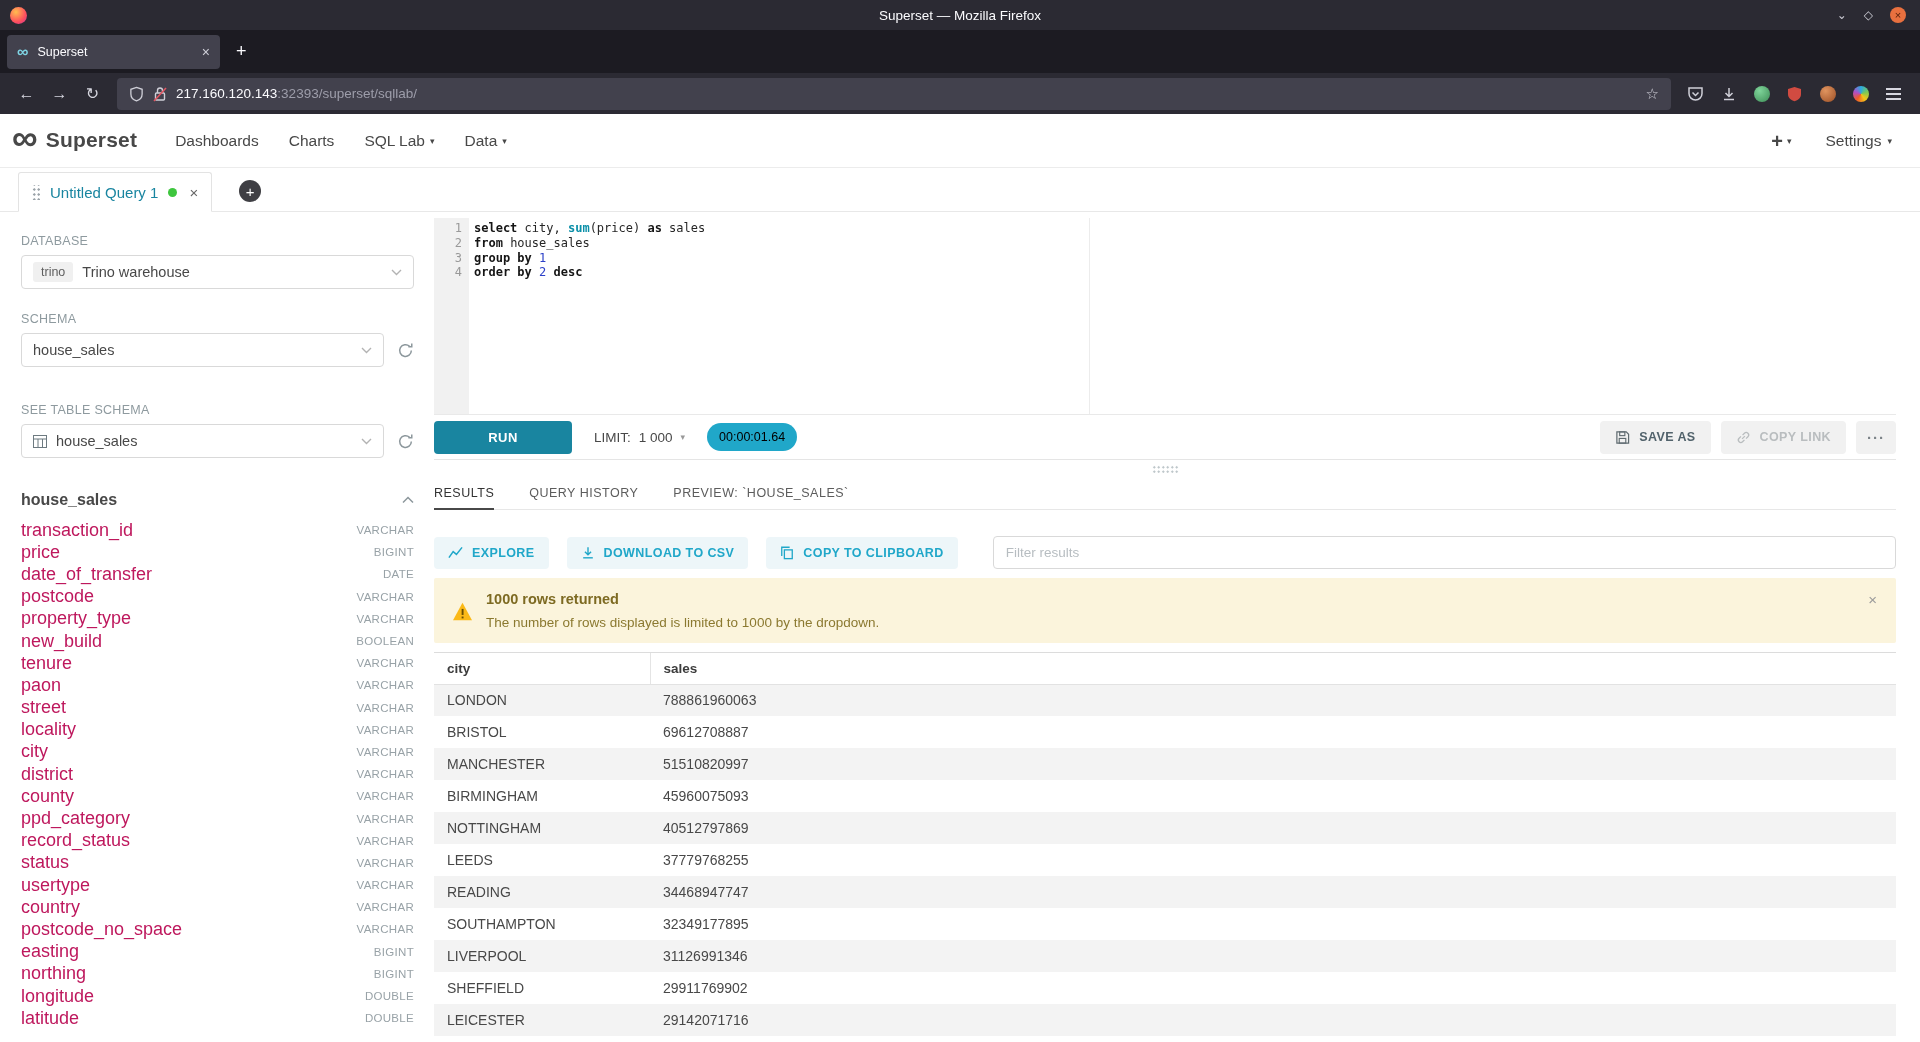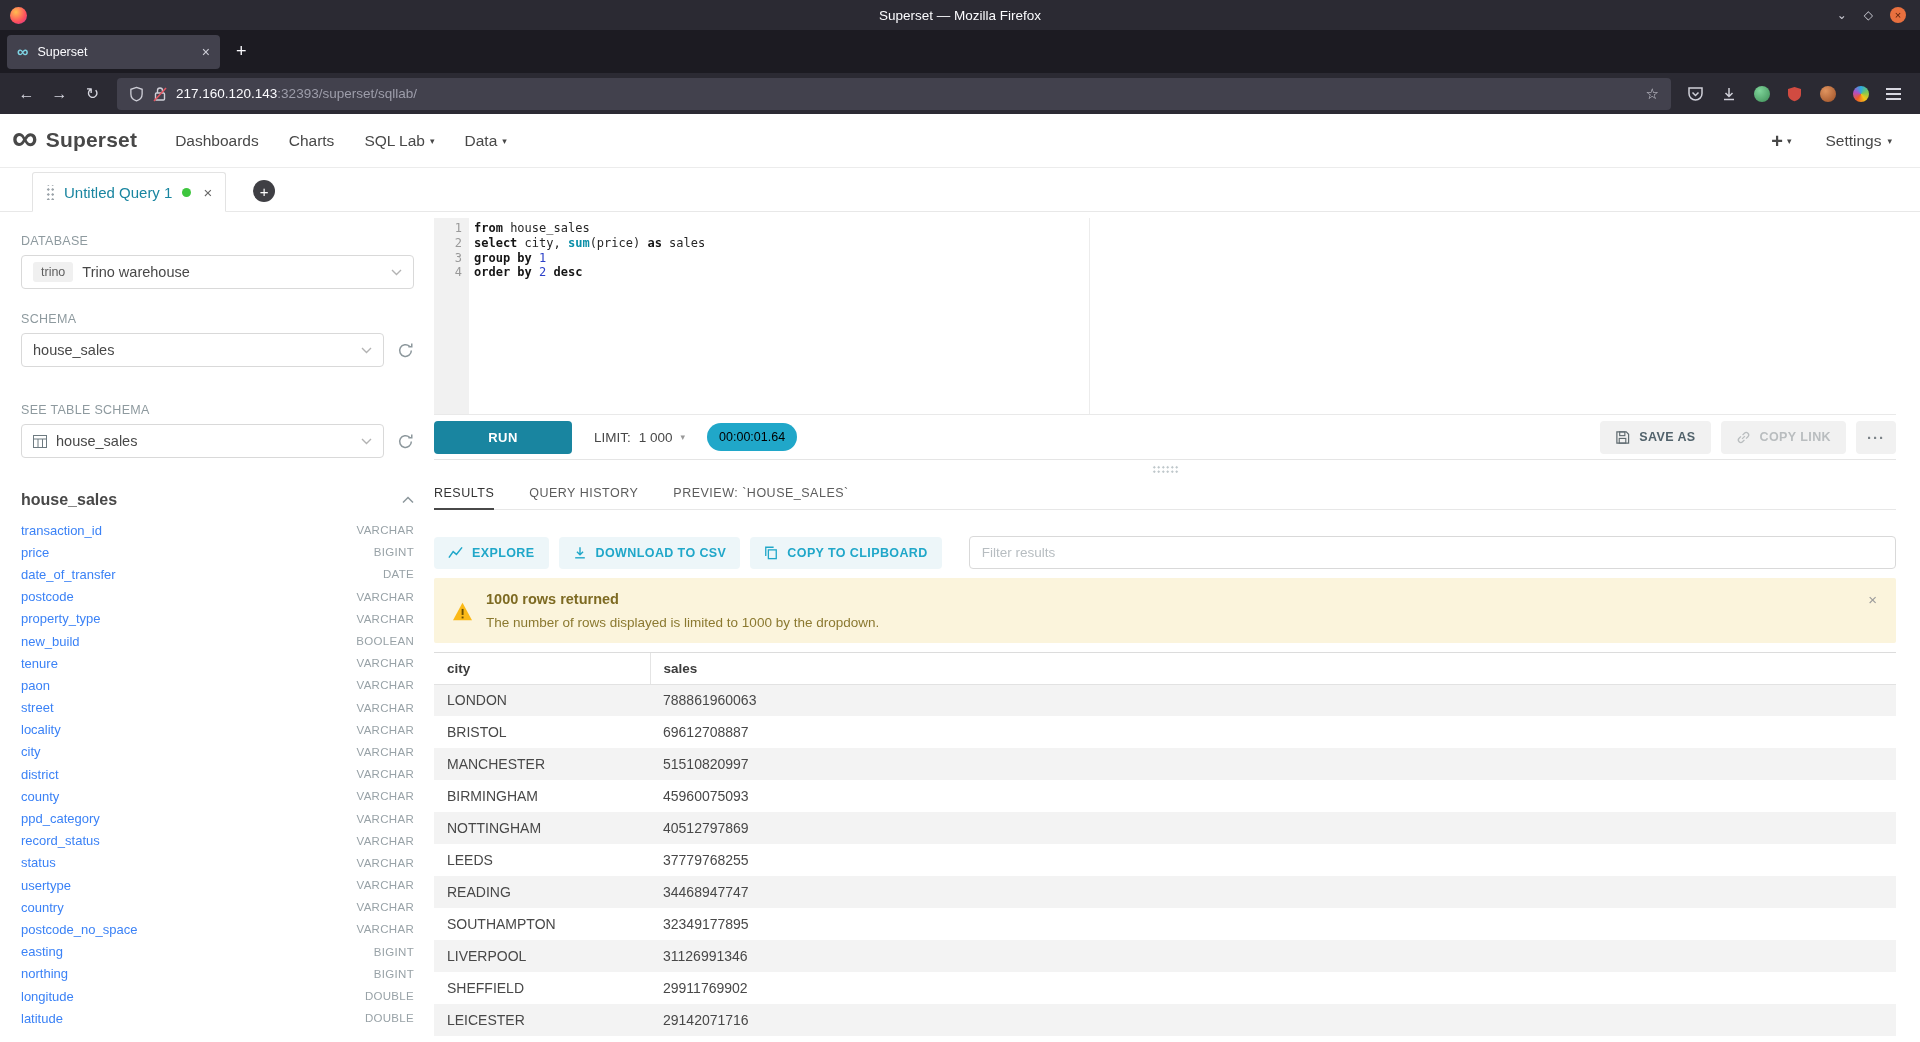"Untitled Query 1" .querytab-row { padding-left: 32px -> 18px }
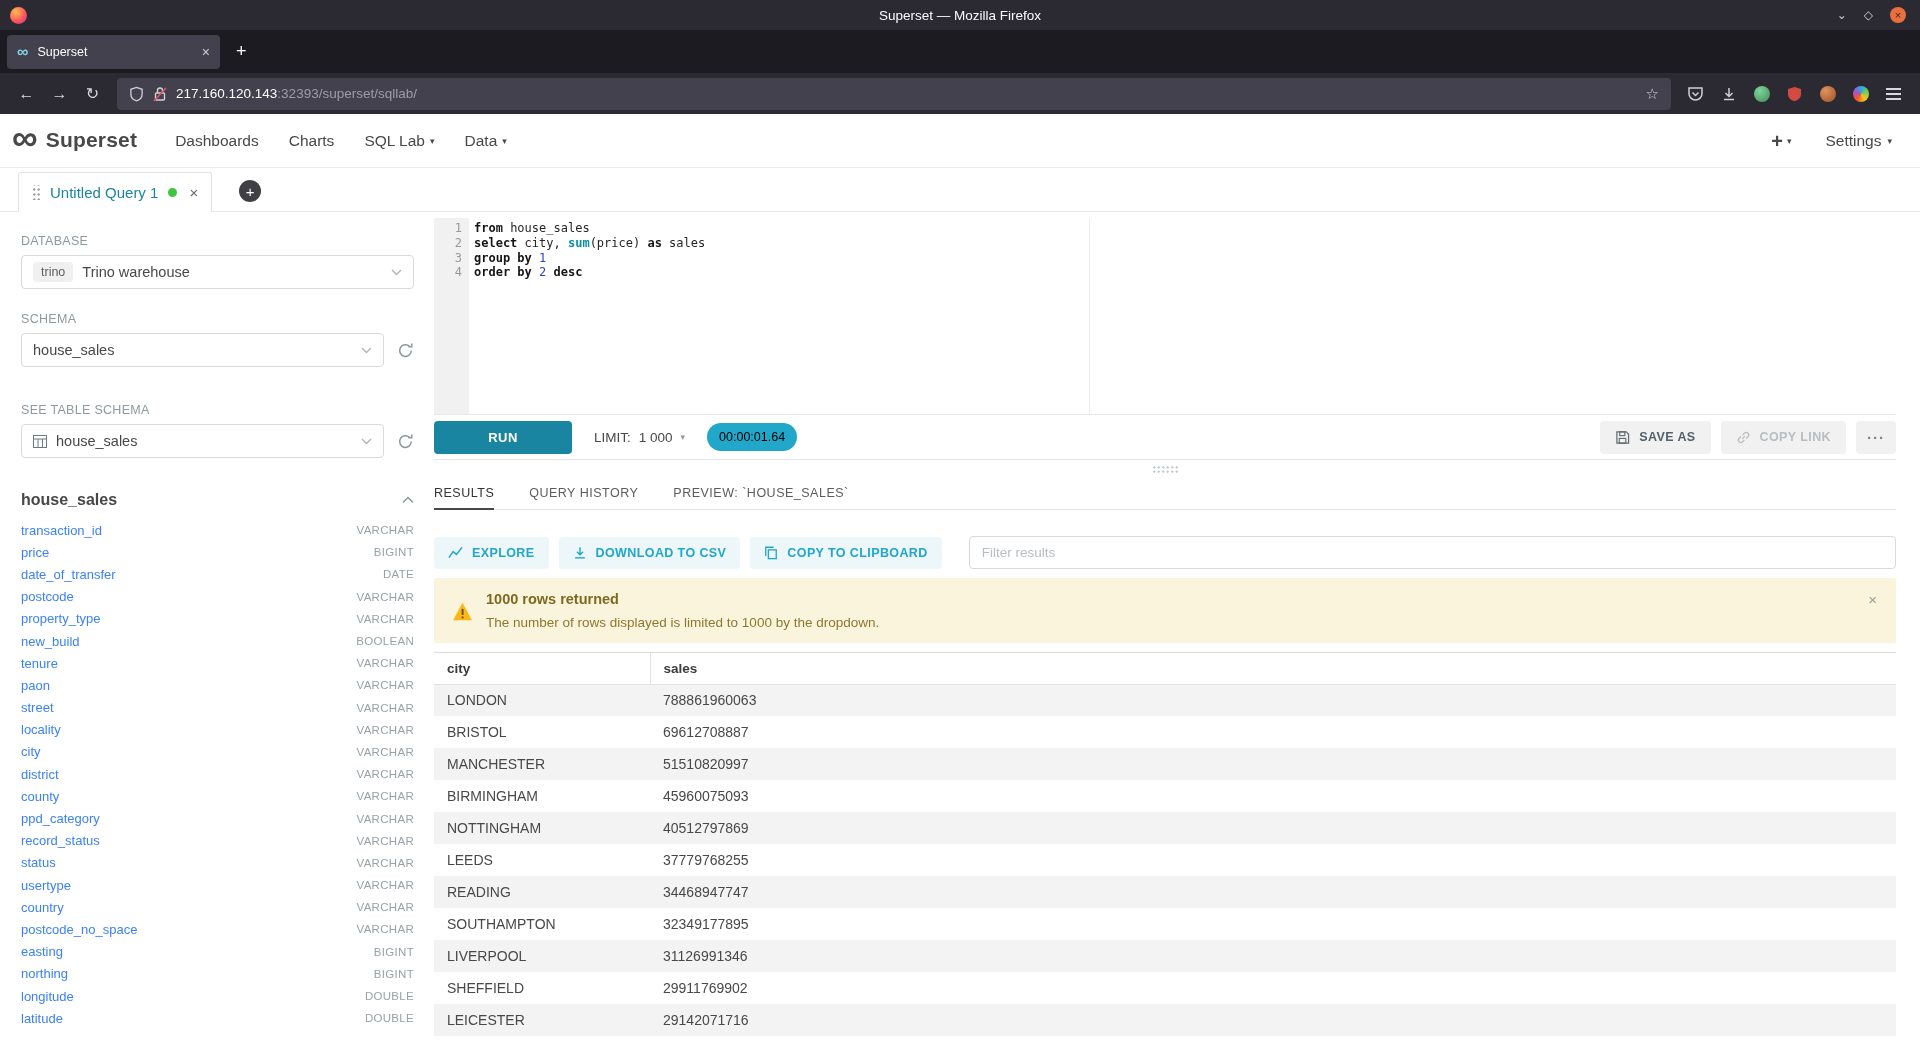"from house_sales" div.code-line { order: before "select city, sum(price) as sales" -> after "select city, sum(price) as sales" }
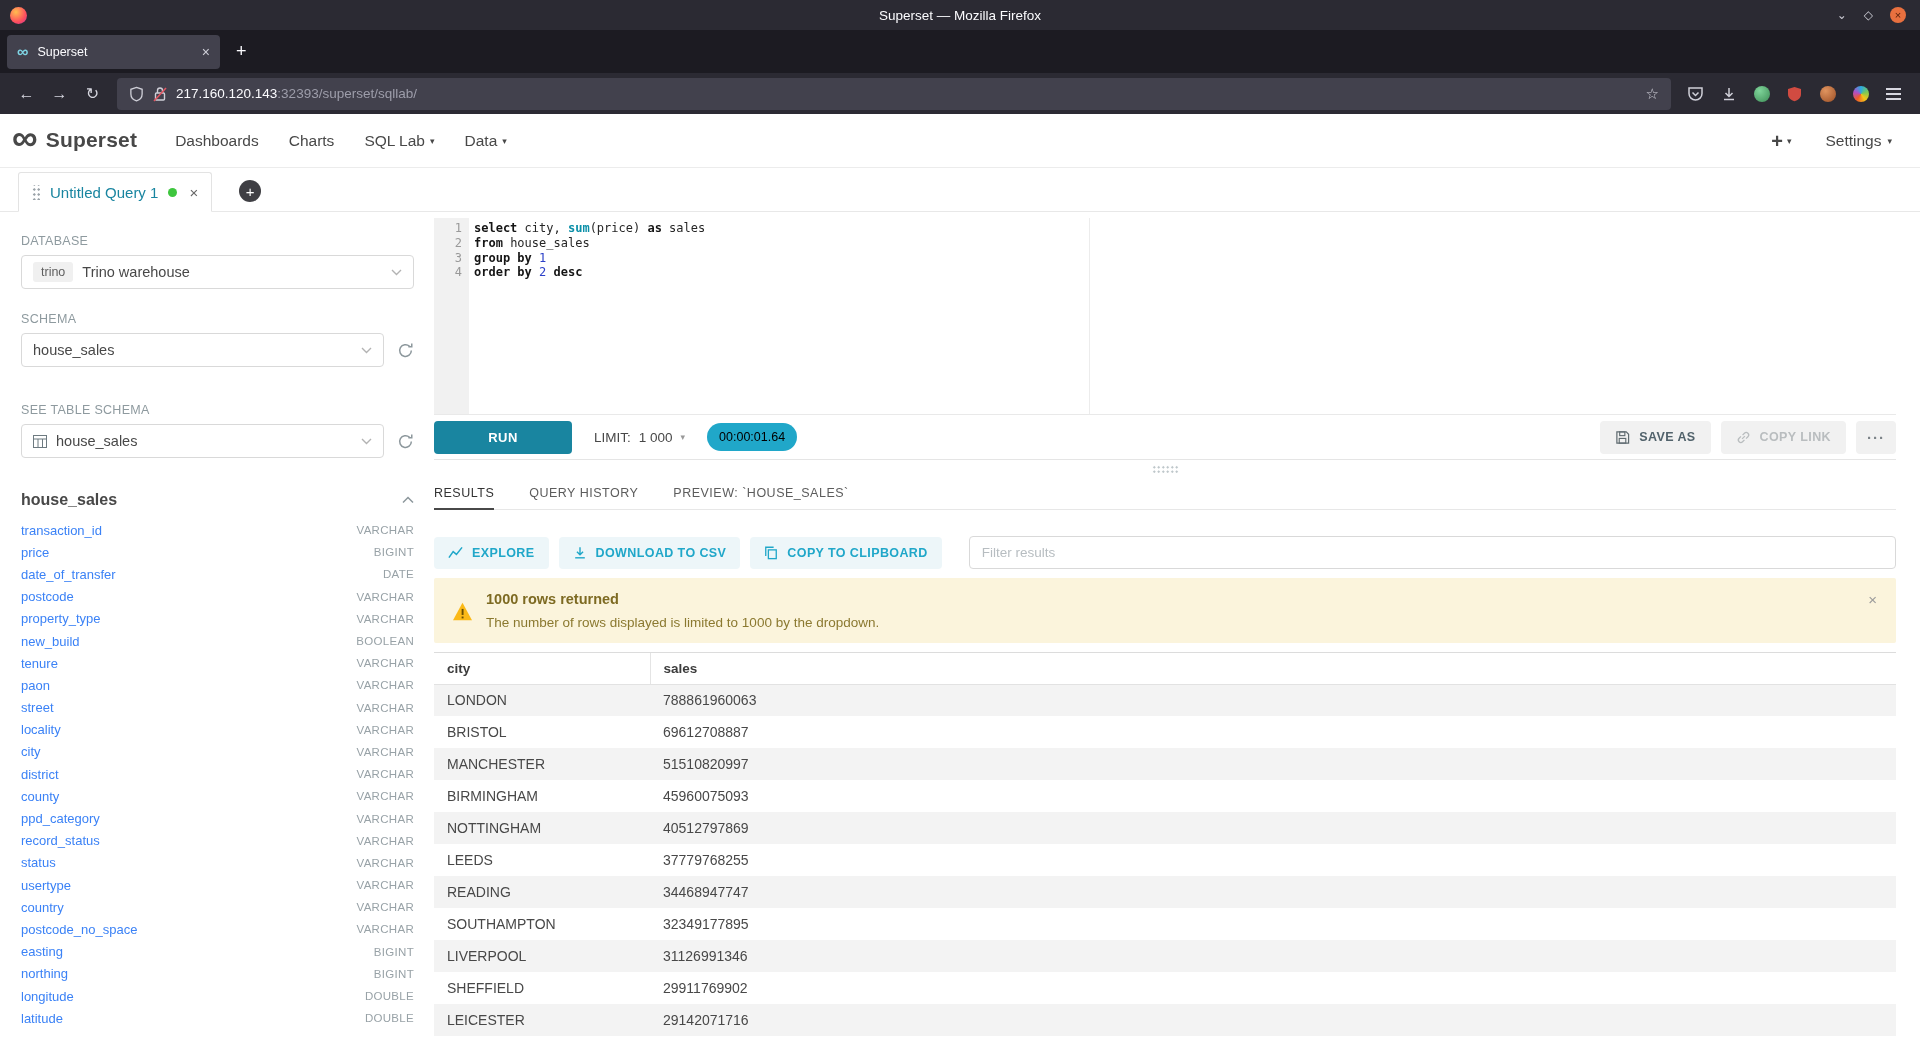"transaction_id" .col-name { color: #3b82f6 -> #be185d; font-size: 13px -> 18px }
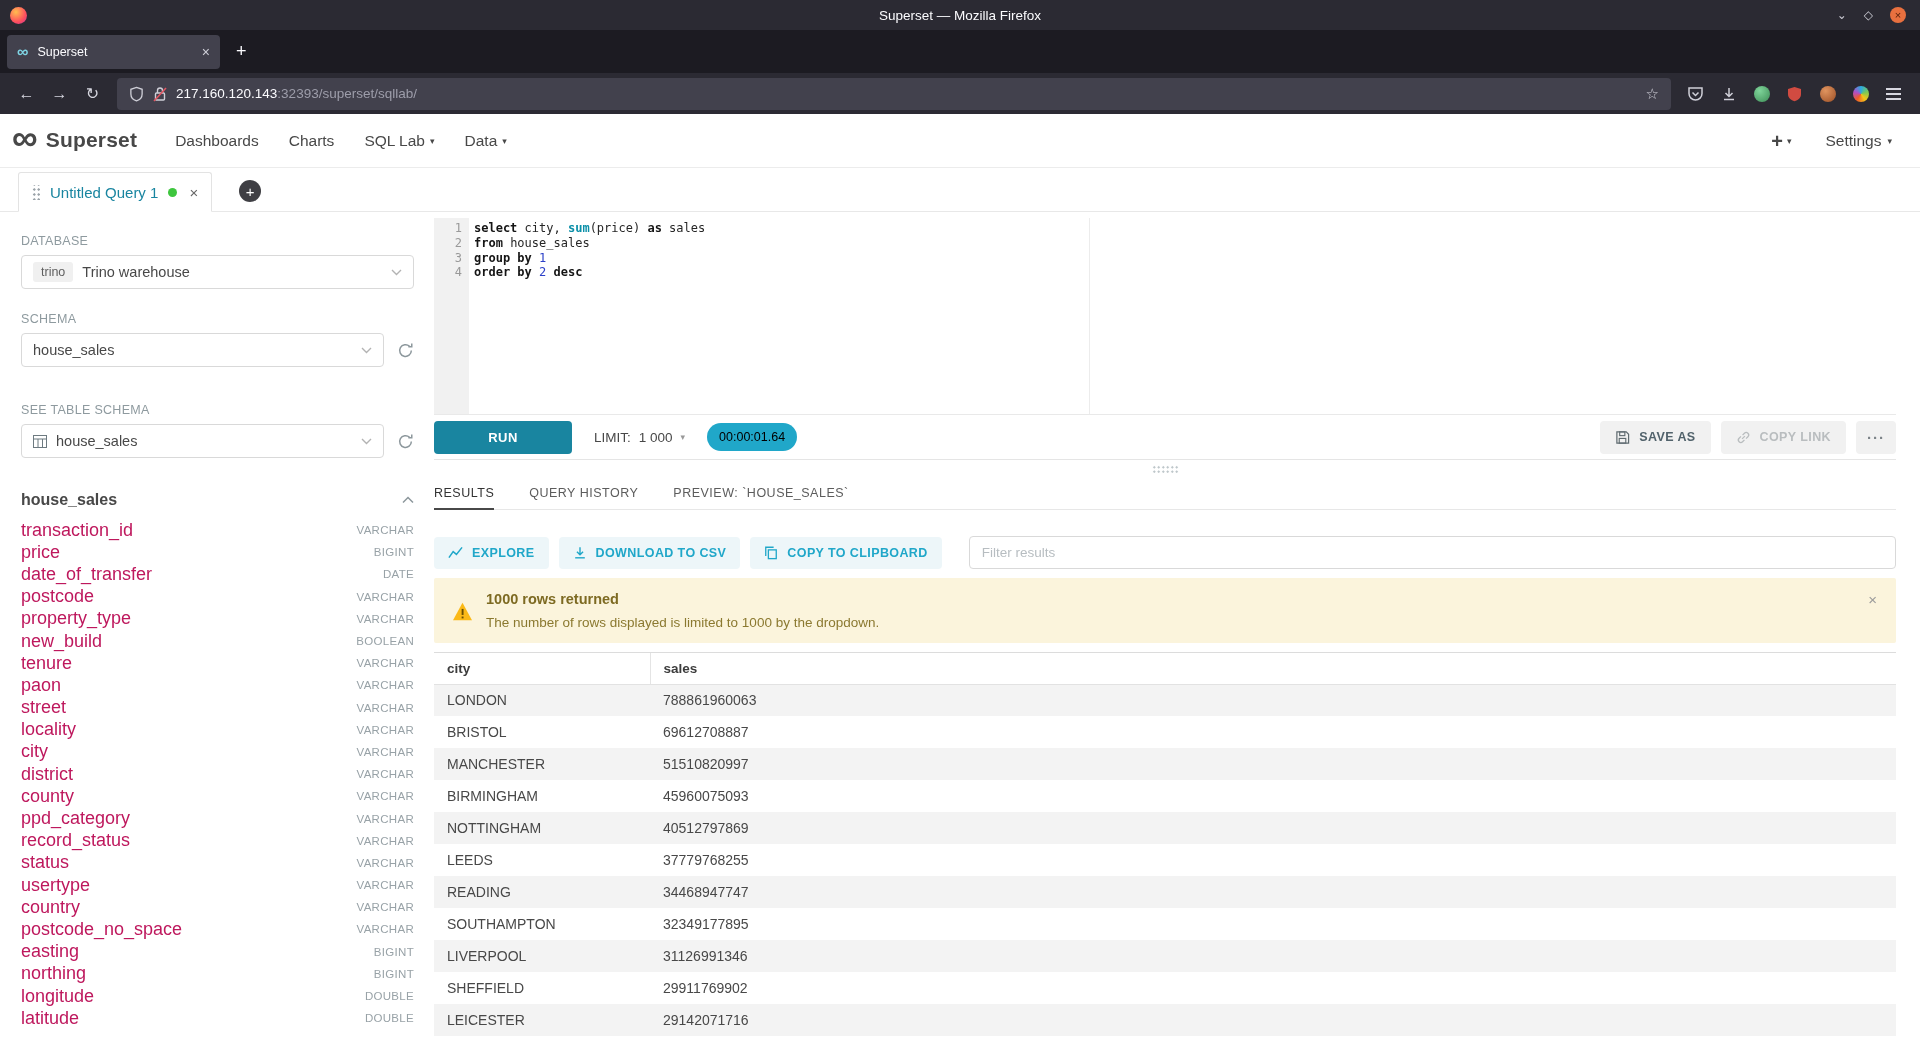"EXPLORE" .result-actions { gap: 10px -> 18px }
